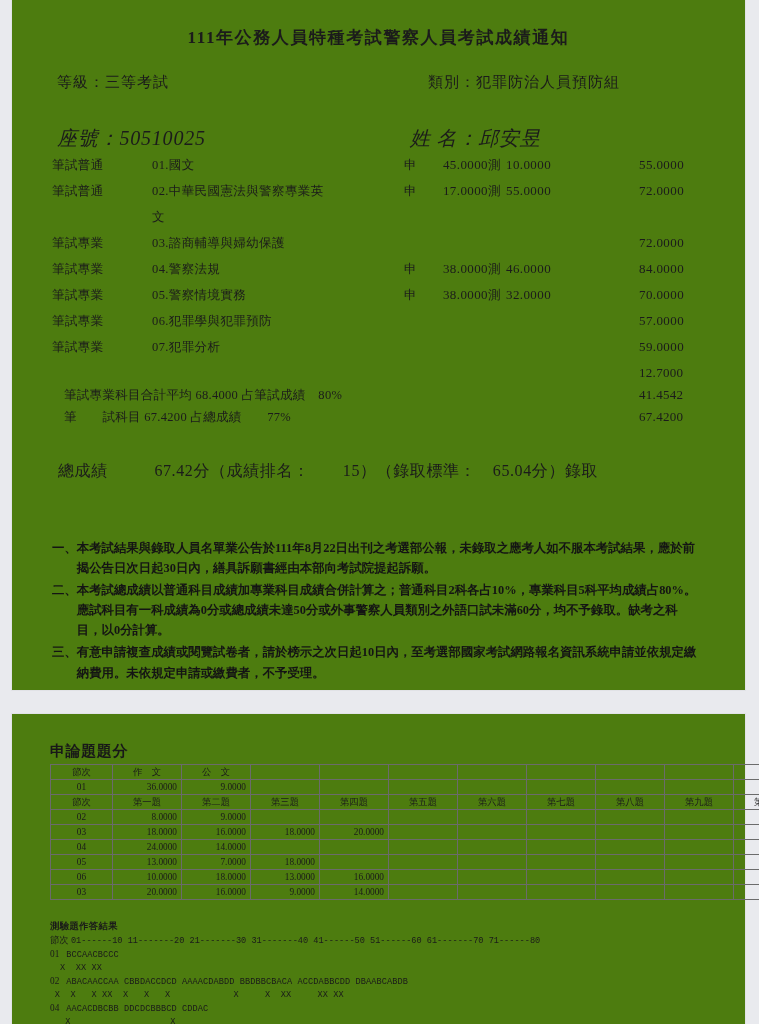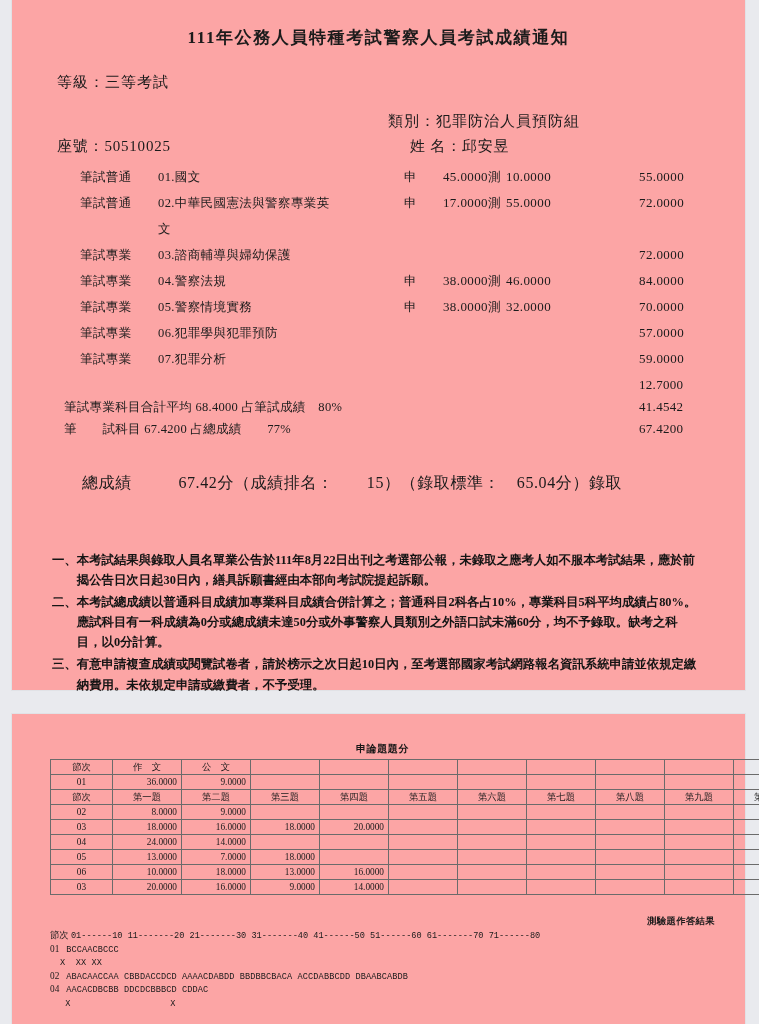"111年公務人員特種考試警察人員考試成績通知" .sheet { background: #fca5a5 -> #4d7c0f }
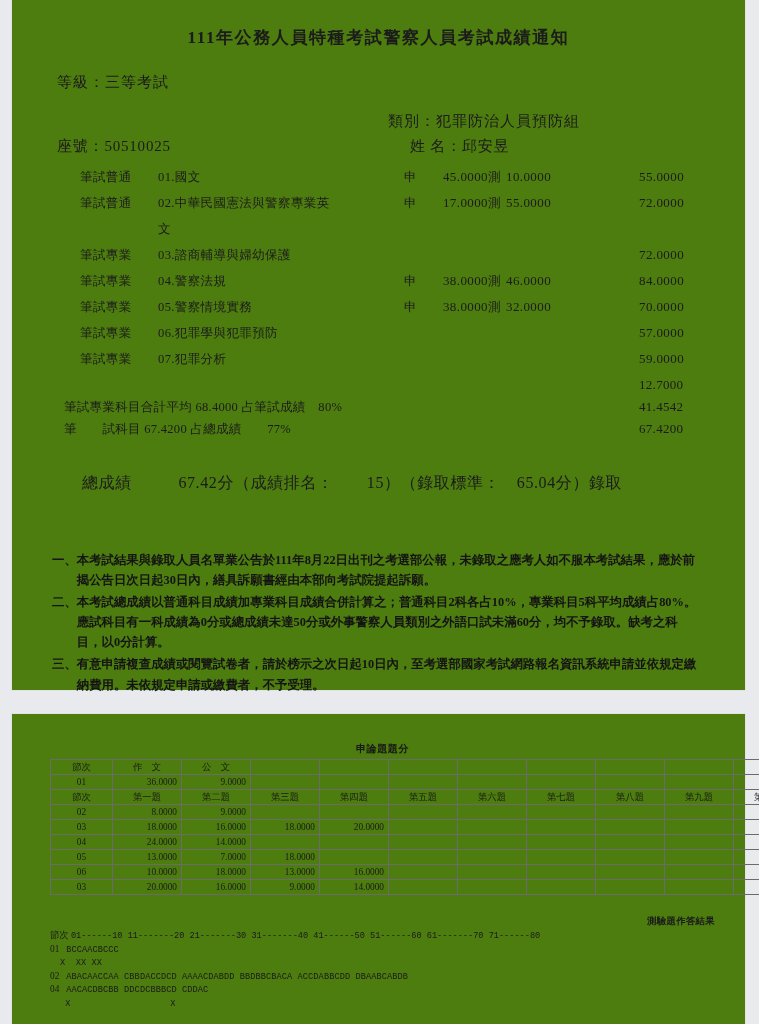"類別：犯罪防治人員預防組" .grade-row .right { left: 376px -> 416px; margin-top: 39px -> none }
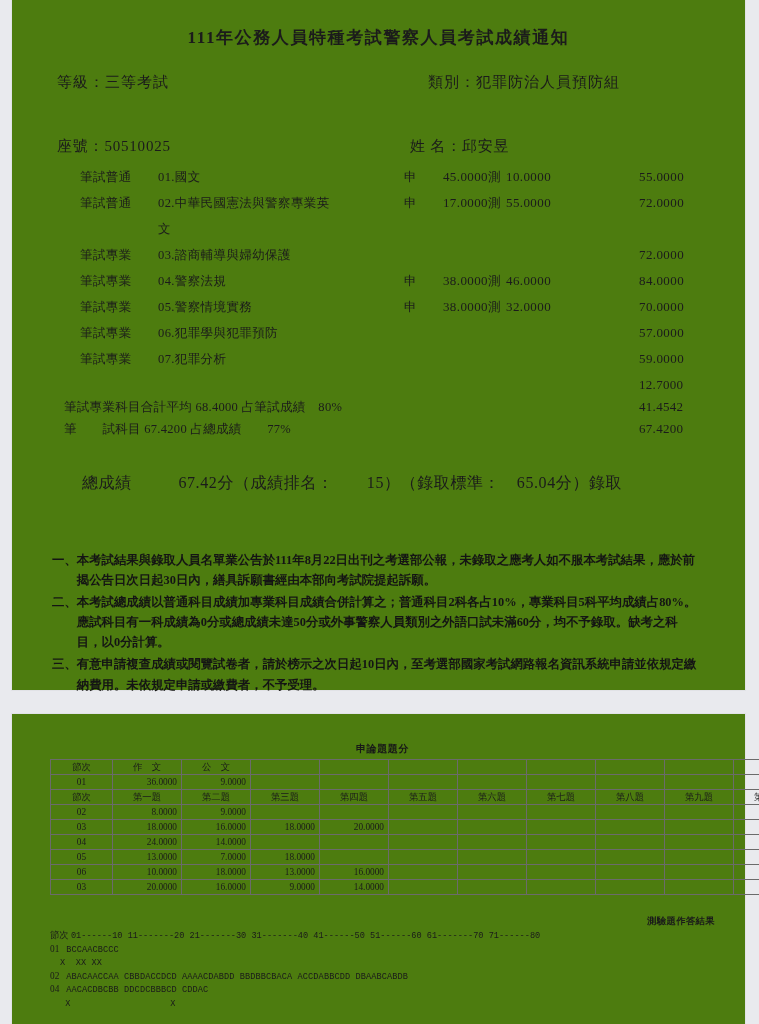"座號：50510025" .ident-row { font-size: 15px -> 20px; font-style: none -> italic; margin-top: 42px -> 30px }
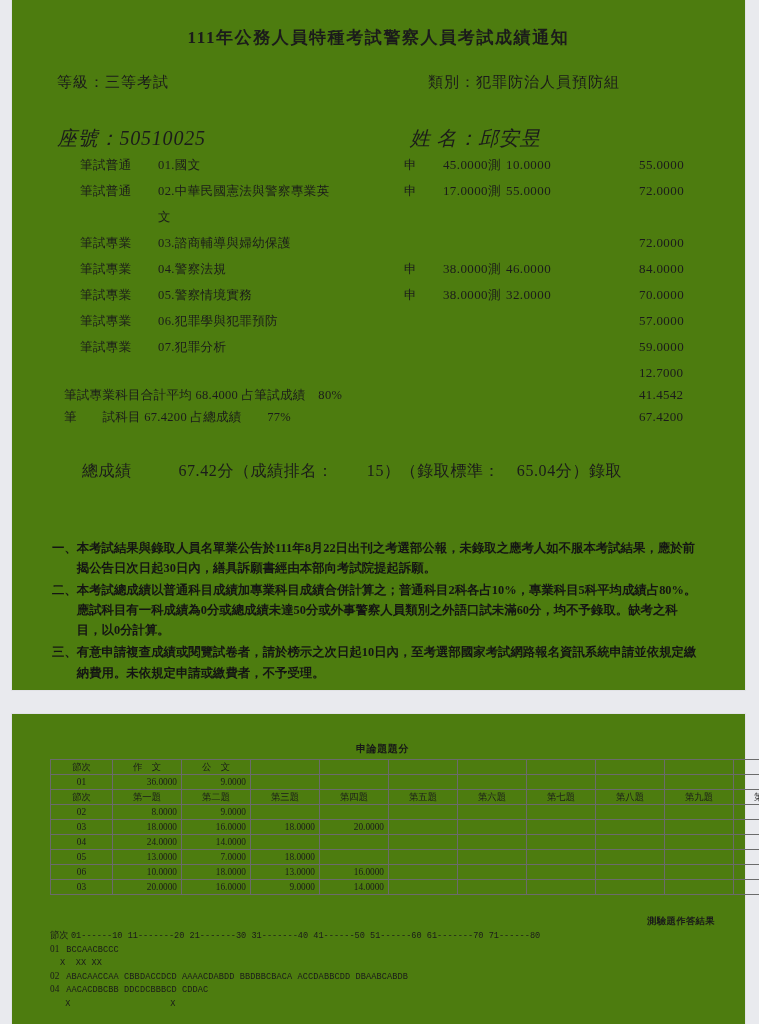"筆試普通" .subj-row .c-type { left: 68px -> 40px }
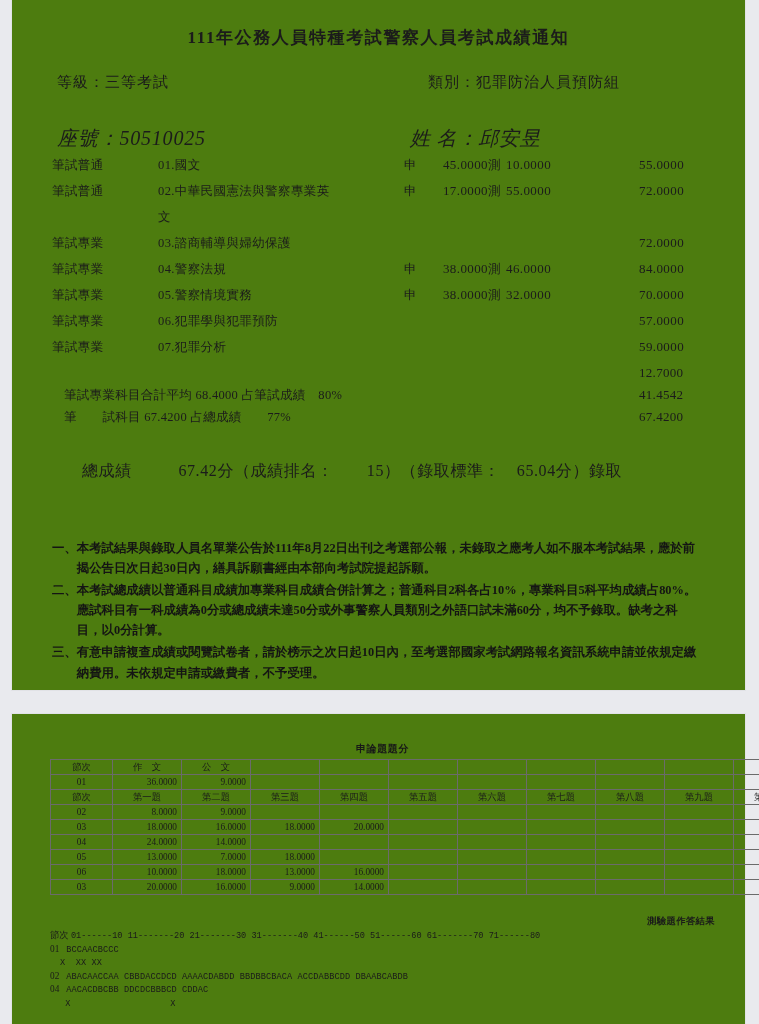"01.國文" .subj-row .c-name { margin-left: 6px -> none }
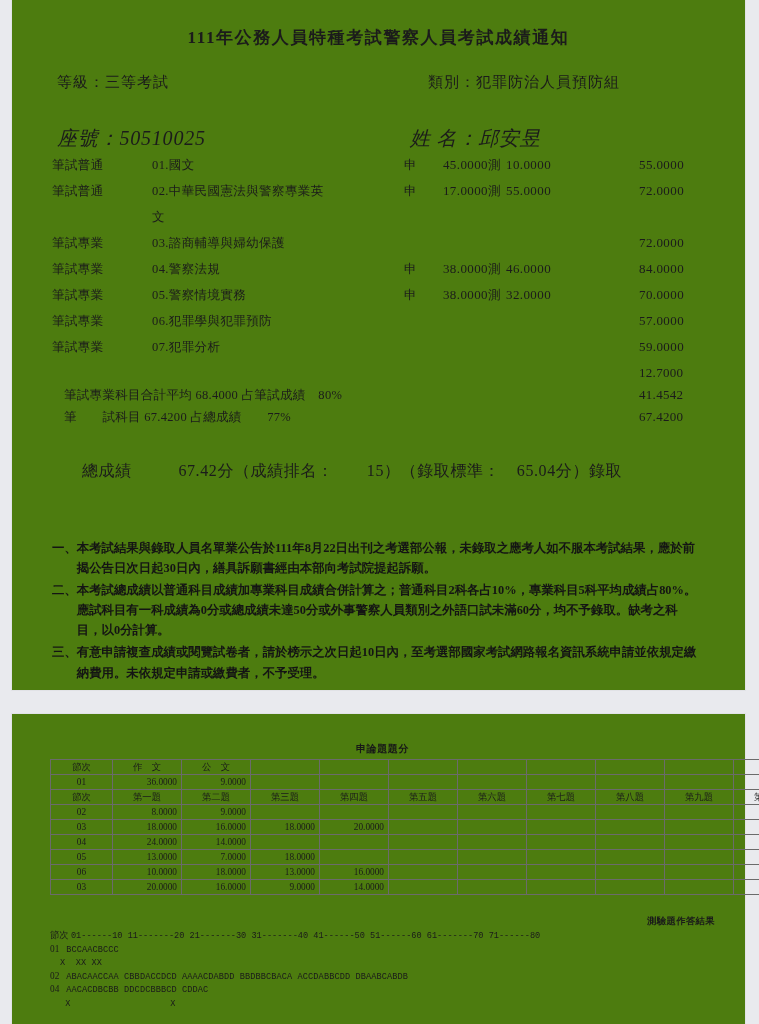"總成績 67.42分（成績排名： 15）（錄取標準： 65.04分）錄取" .grand-total { margin-left: 70px -> 46px }
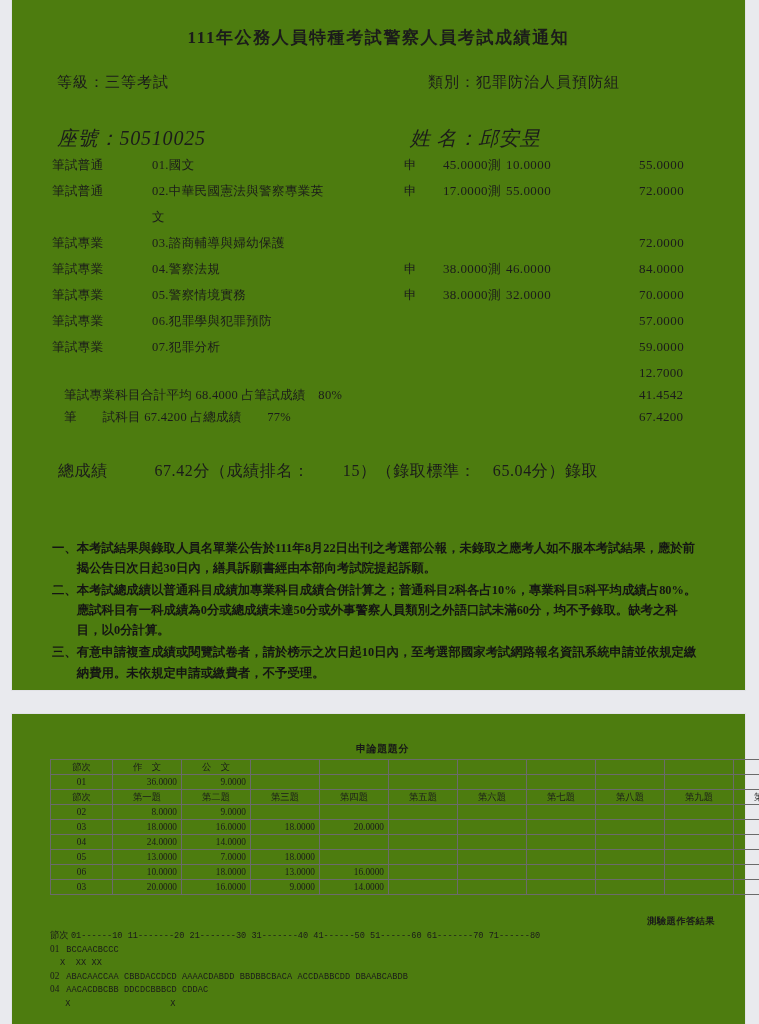"申論題題分" .s2-heading { font-size: 10px -> 15px; text-align: center -> none }
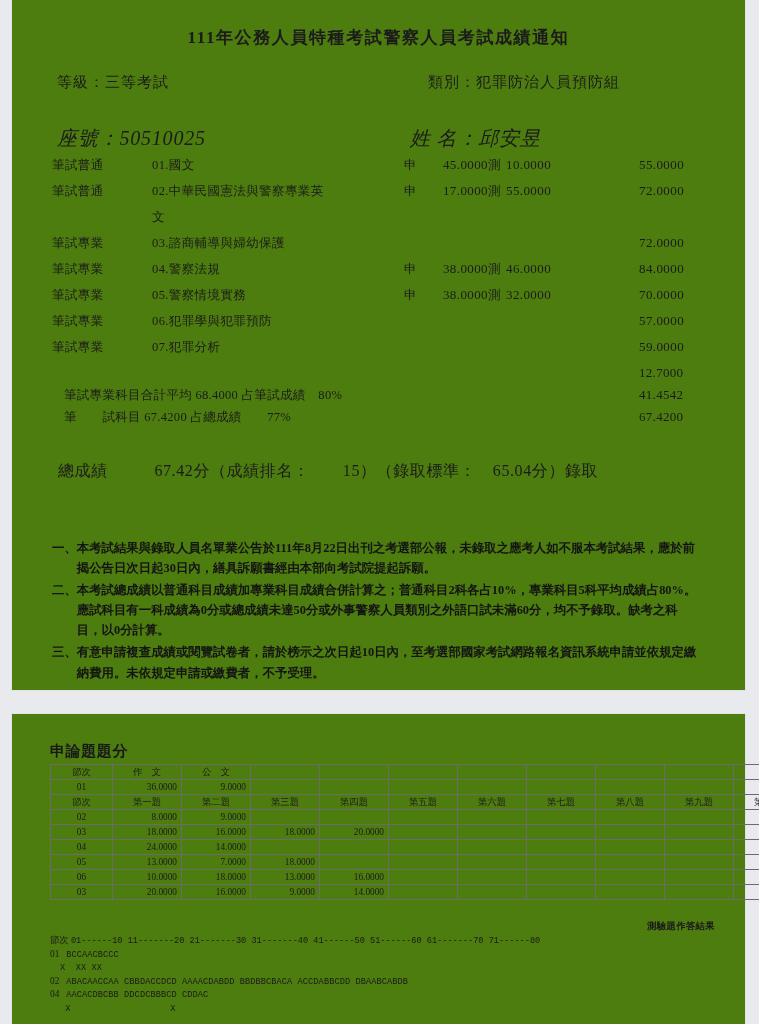"測驗題作答結果" .ans-heading { text-align: right -> none }
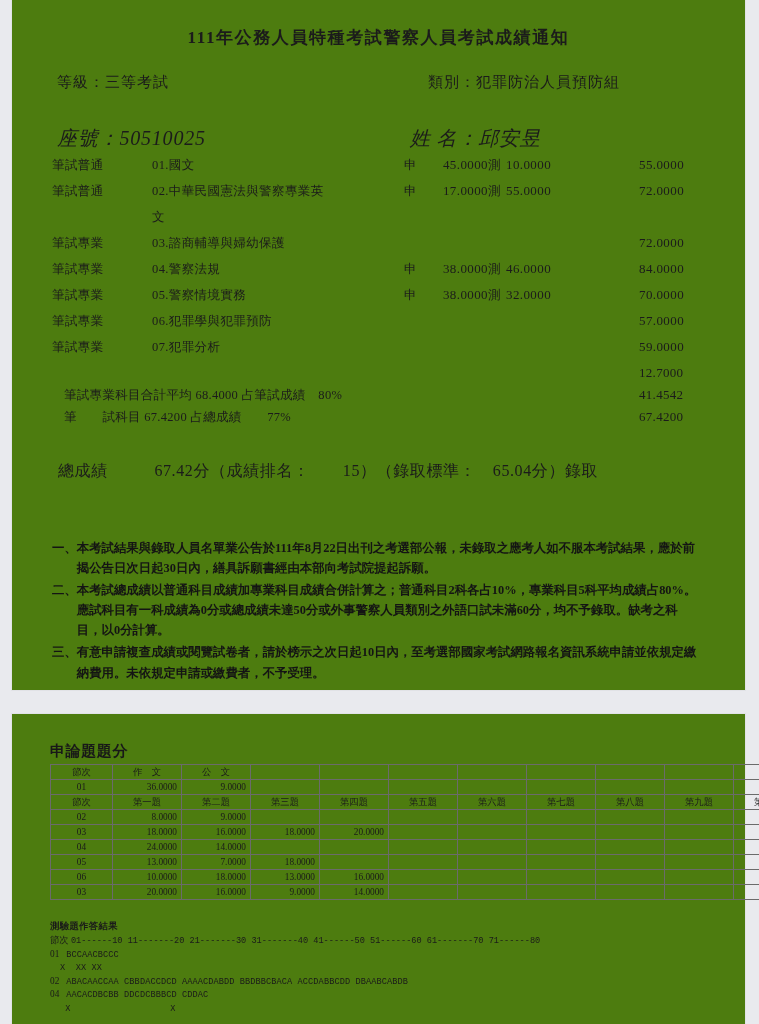"X X X XX X" div { html: none -> <div><span>&nbsp;&nbsp;</span><span>X X X XX X X X X X XX XX XX</span></div> }
